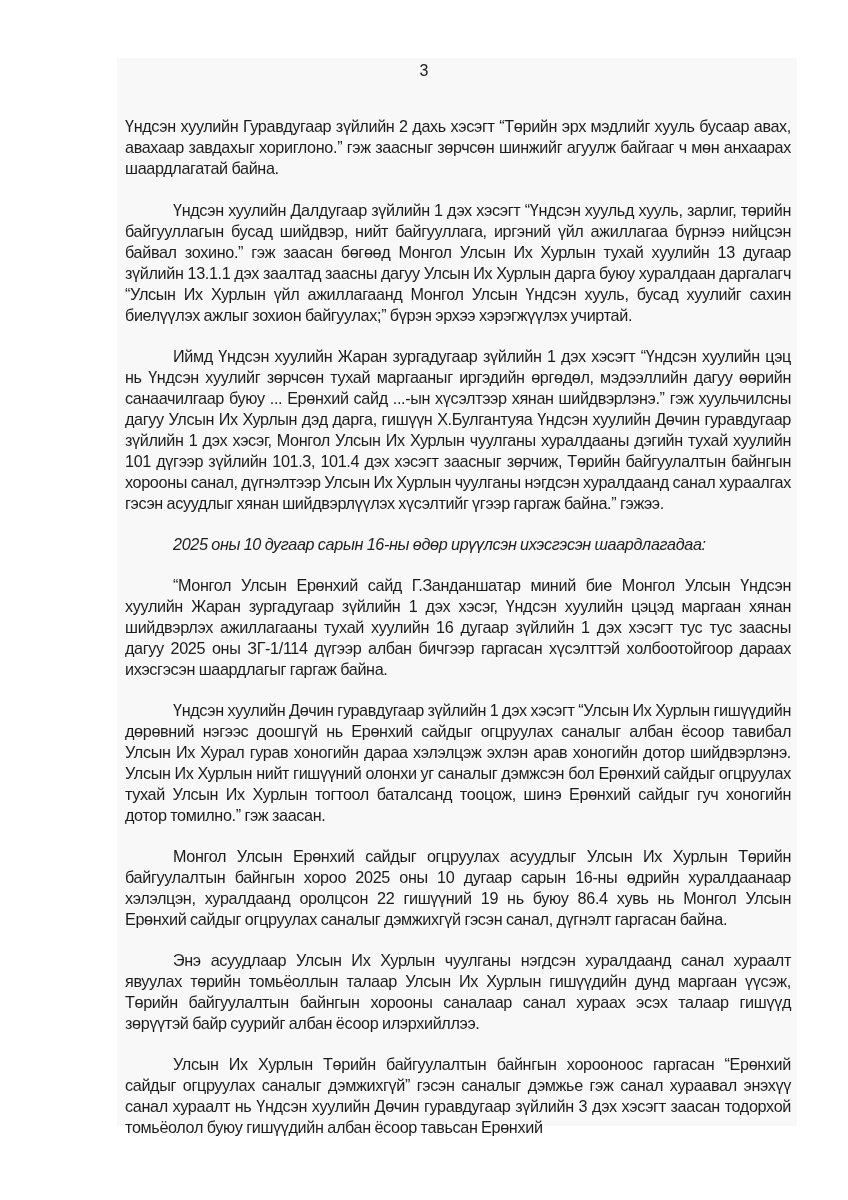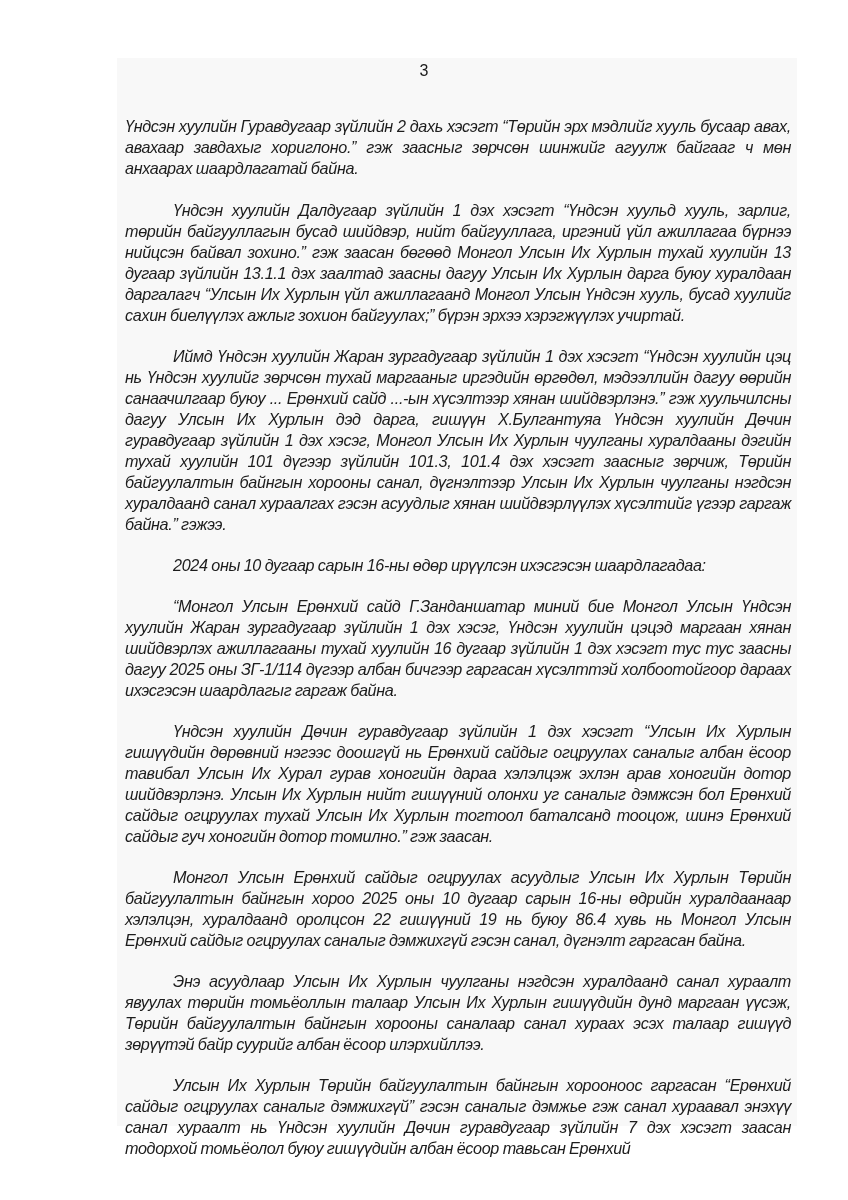"Үндсэн хуулийн Гуравдугаар зүйлийн 2" .content p { font-style: italic -> none }
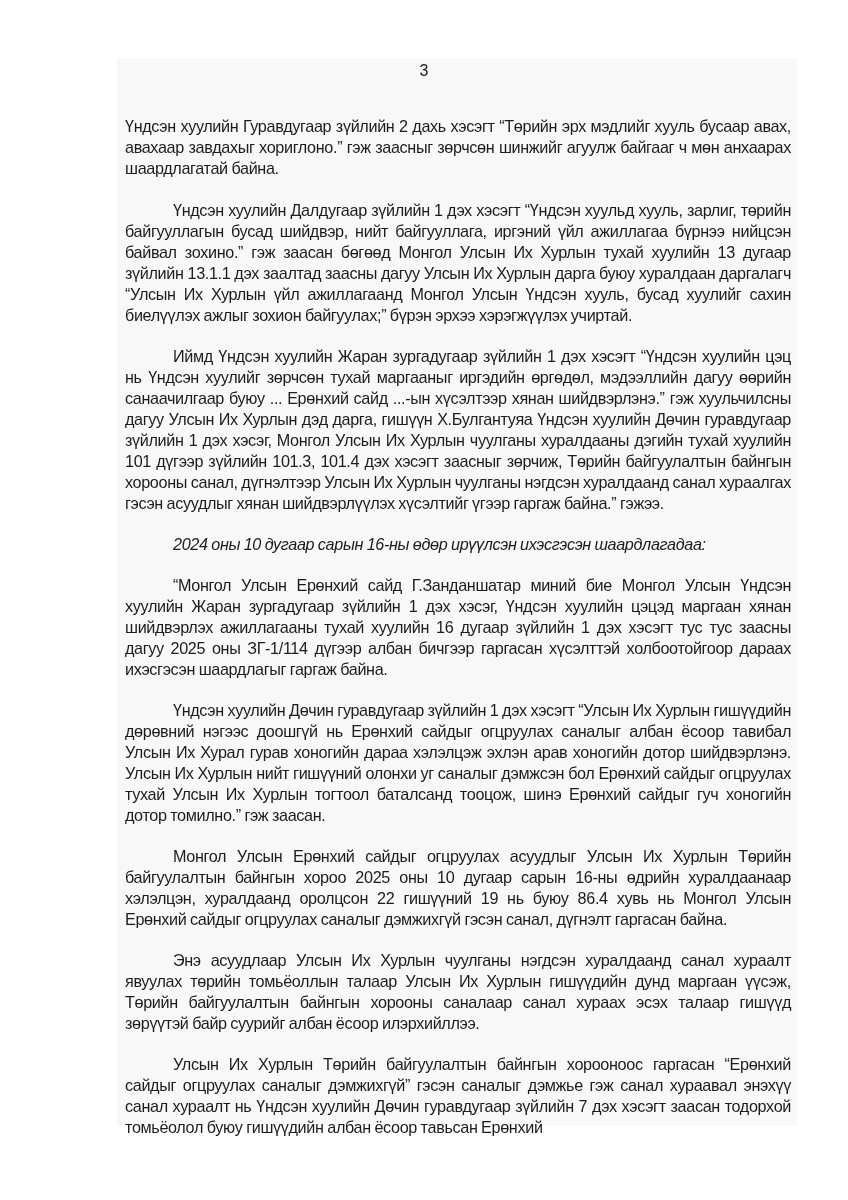"2024 оны 10 дугаар сарын" p.indent { text: 2024 -> 2025 }
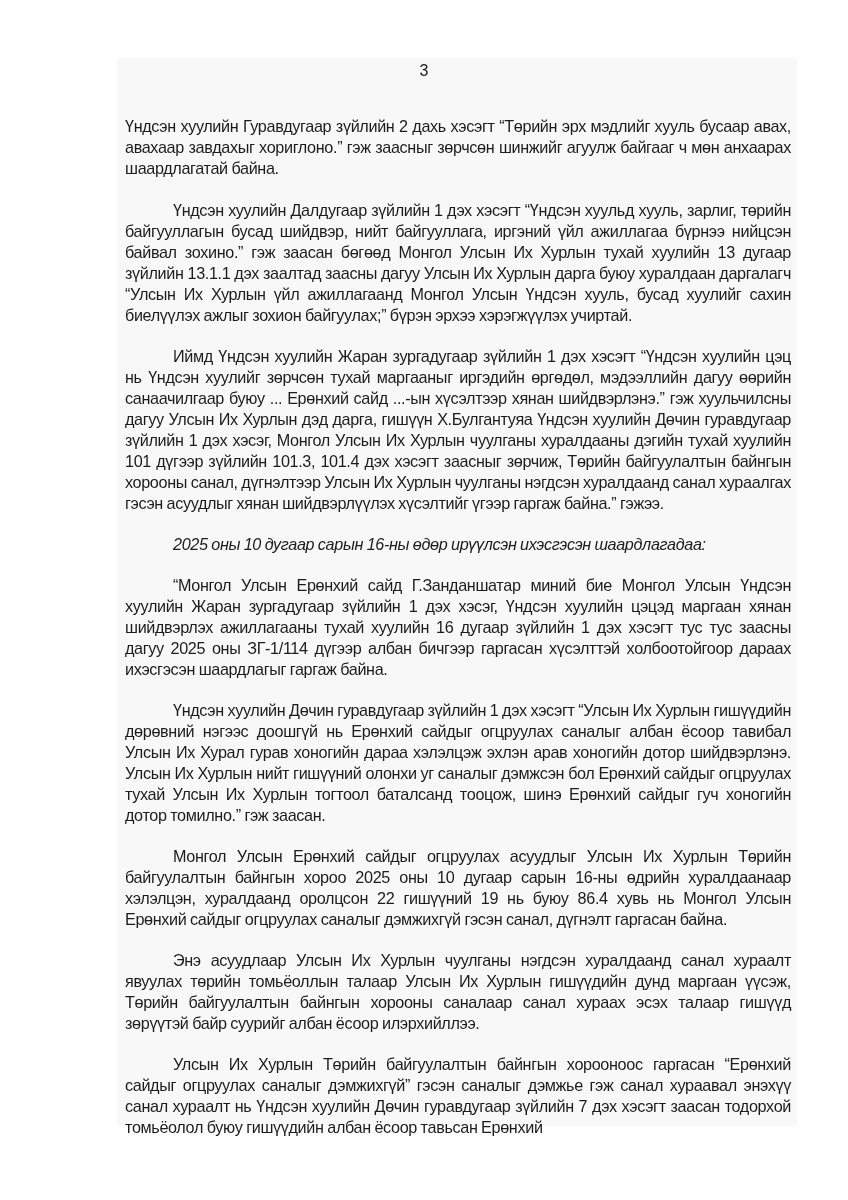"Улсын Их Хурлын Төрийн байгуулалтын" p.indent { text: 7 -> 3 }
